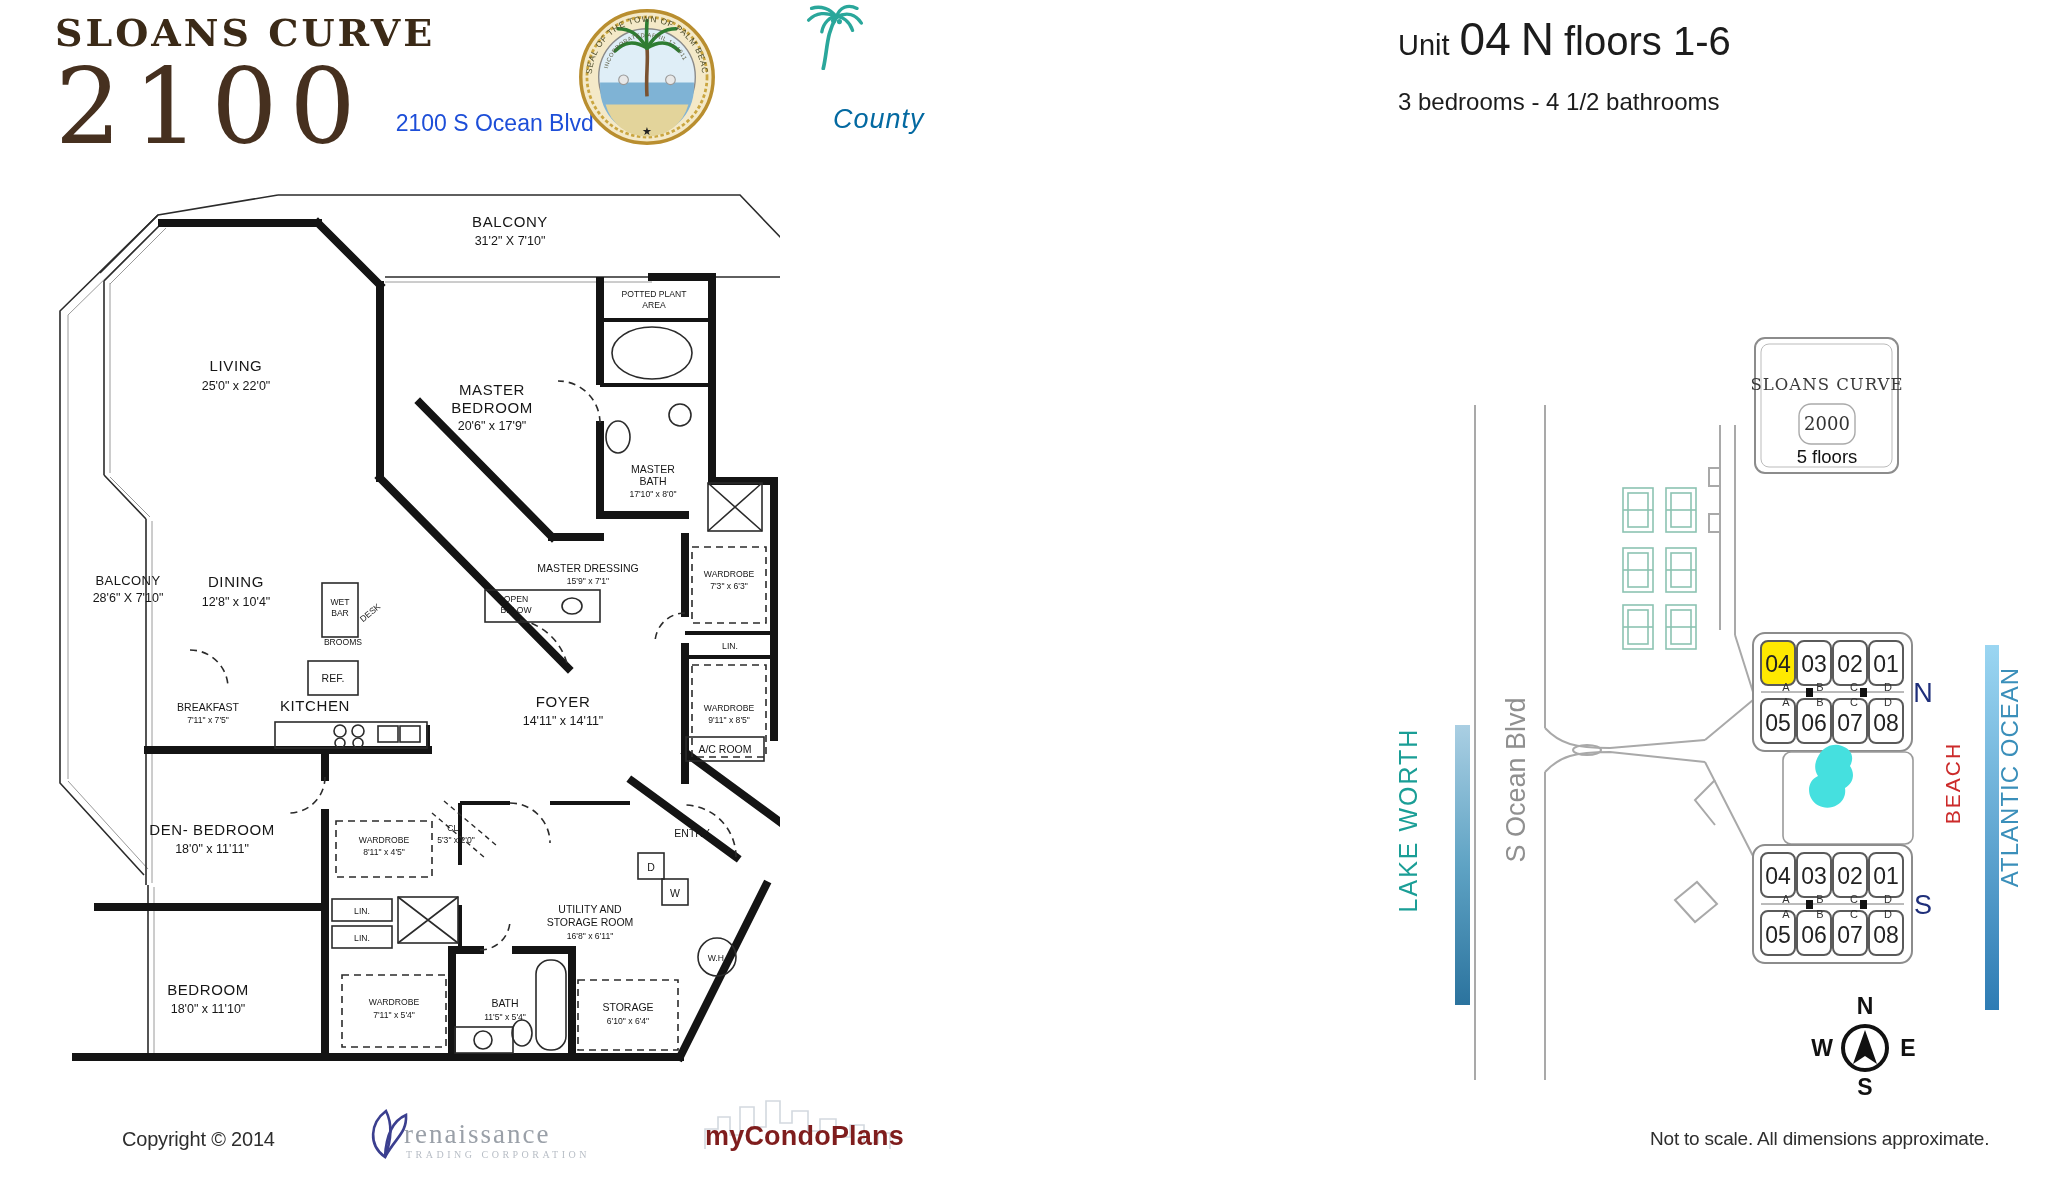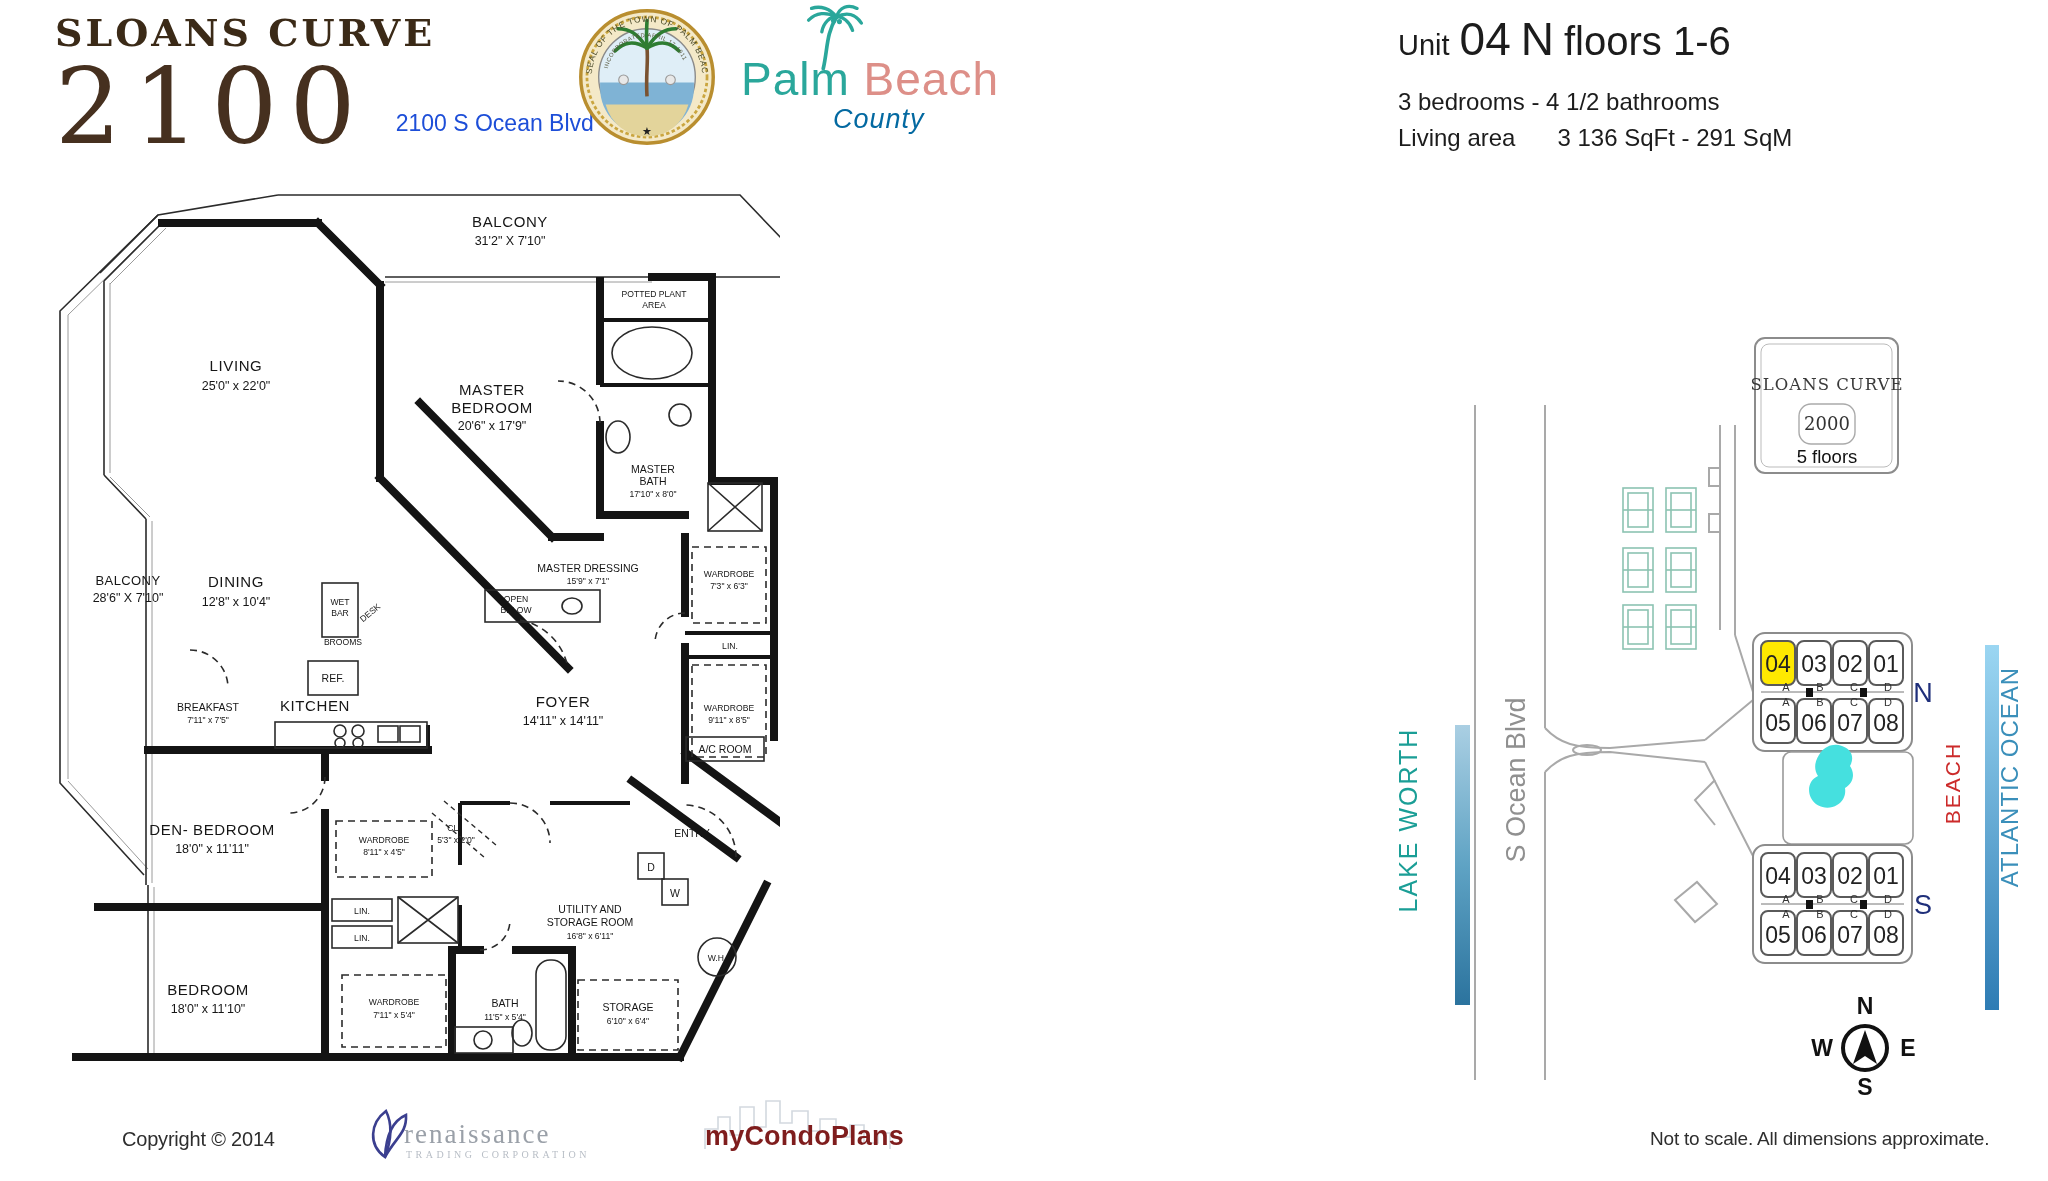"Palm Beach" div.pbc-words { html: <div> <span>Palm</span> <span>Beach</span> </div> -> none }
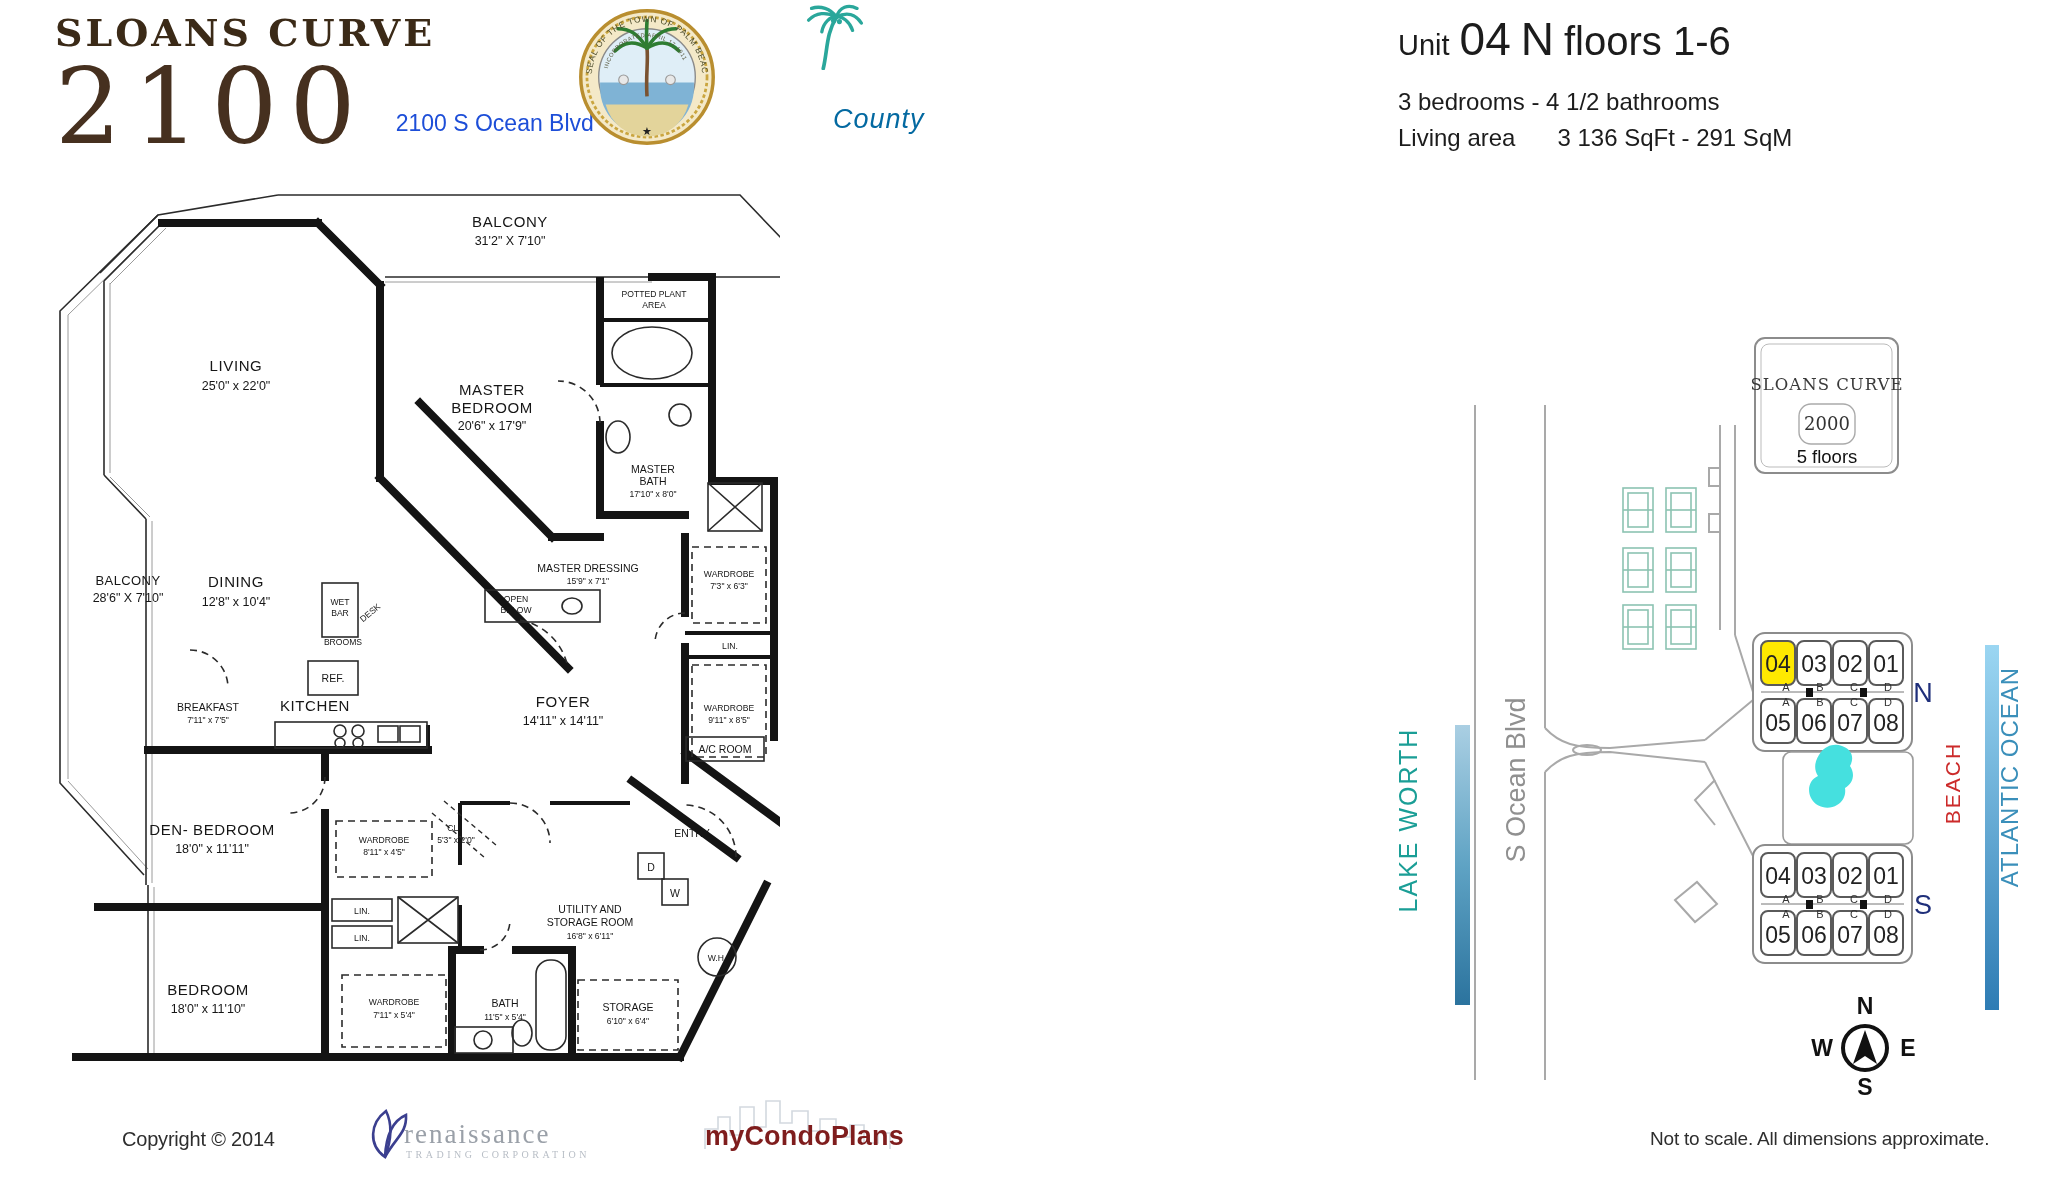"Living area" div.u-area { html: <div> <span>Living area</span> <span>3 136 SqFt - 291 SqM</span> </div> -> none }
